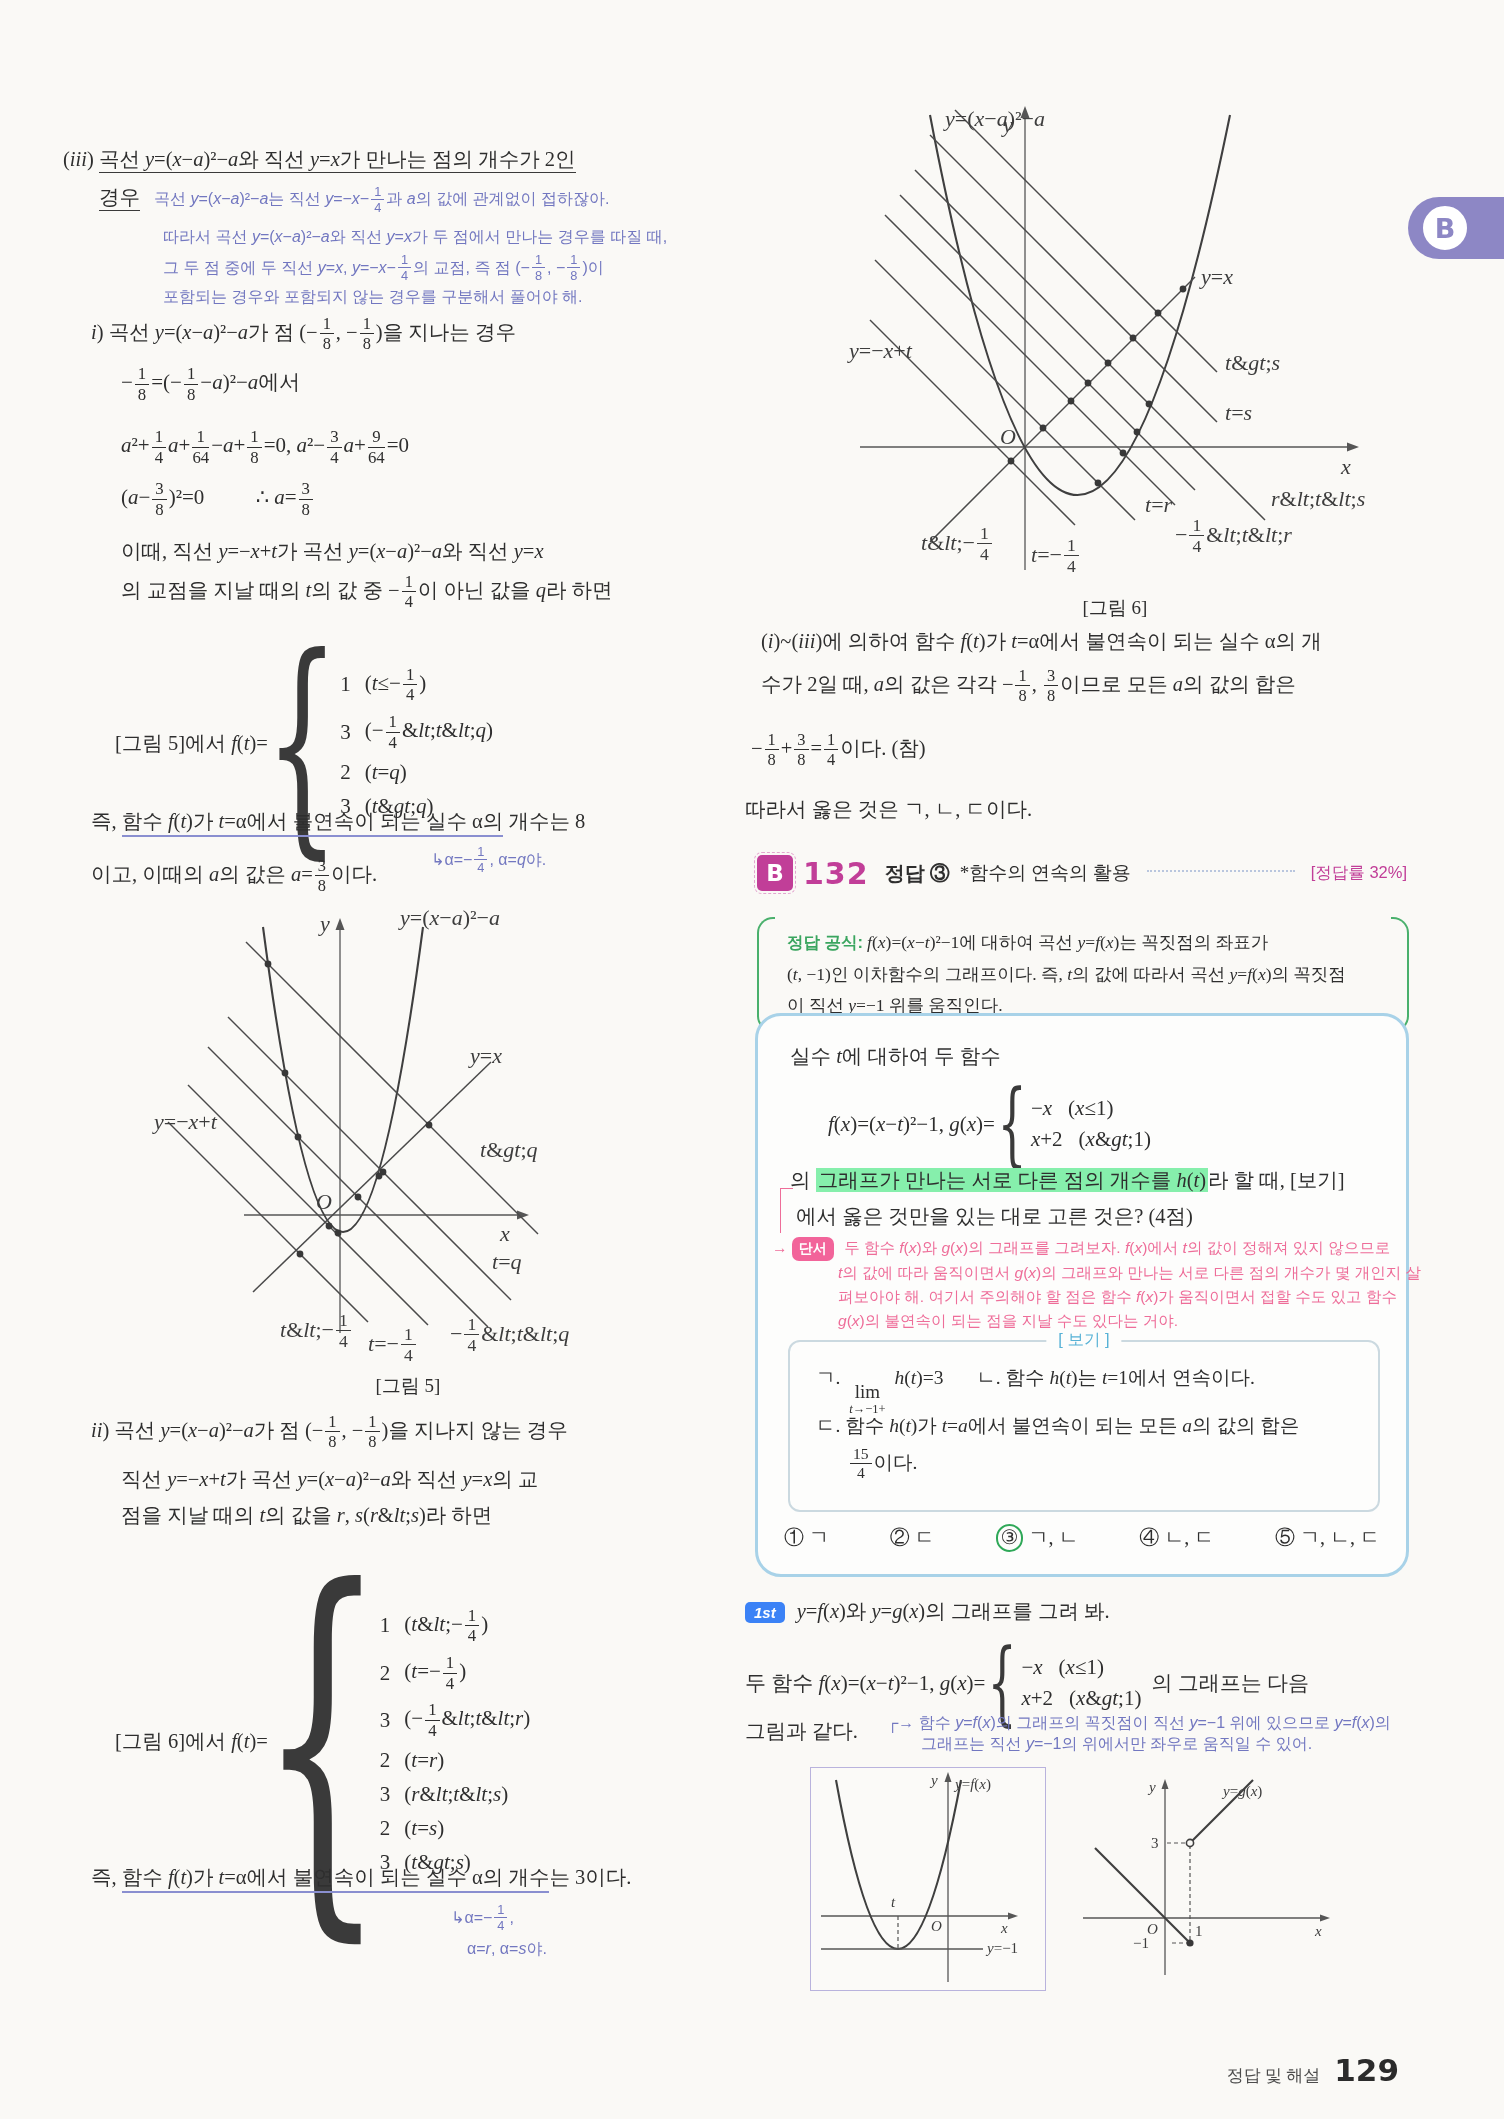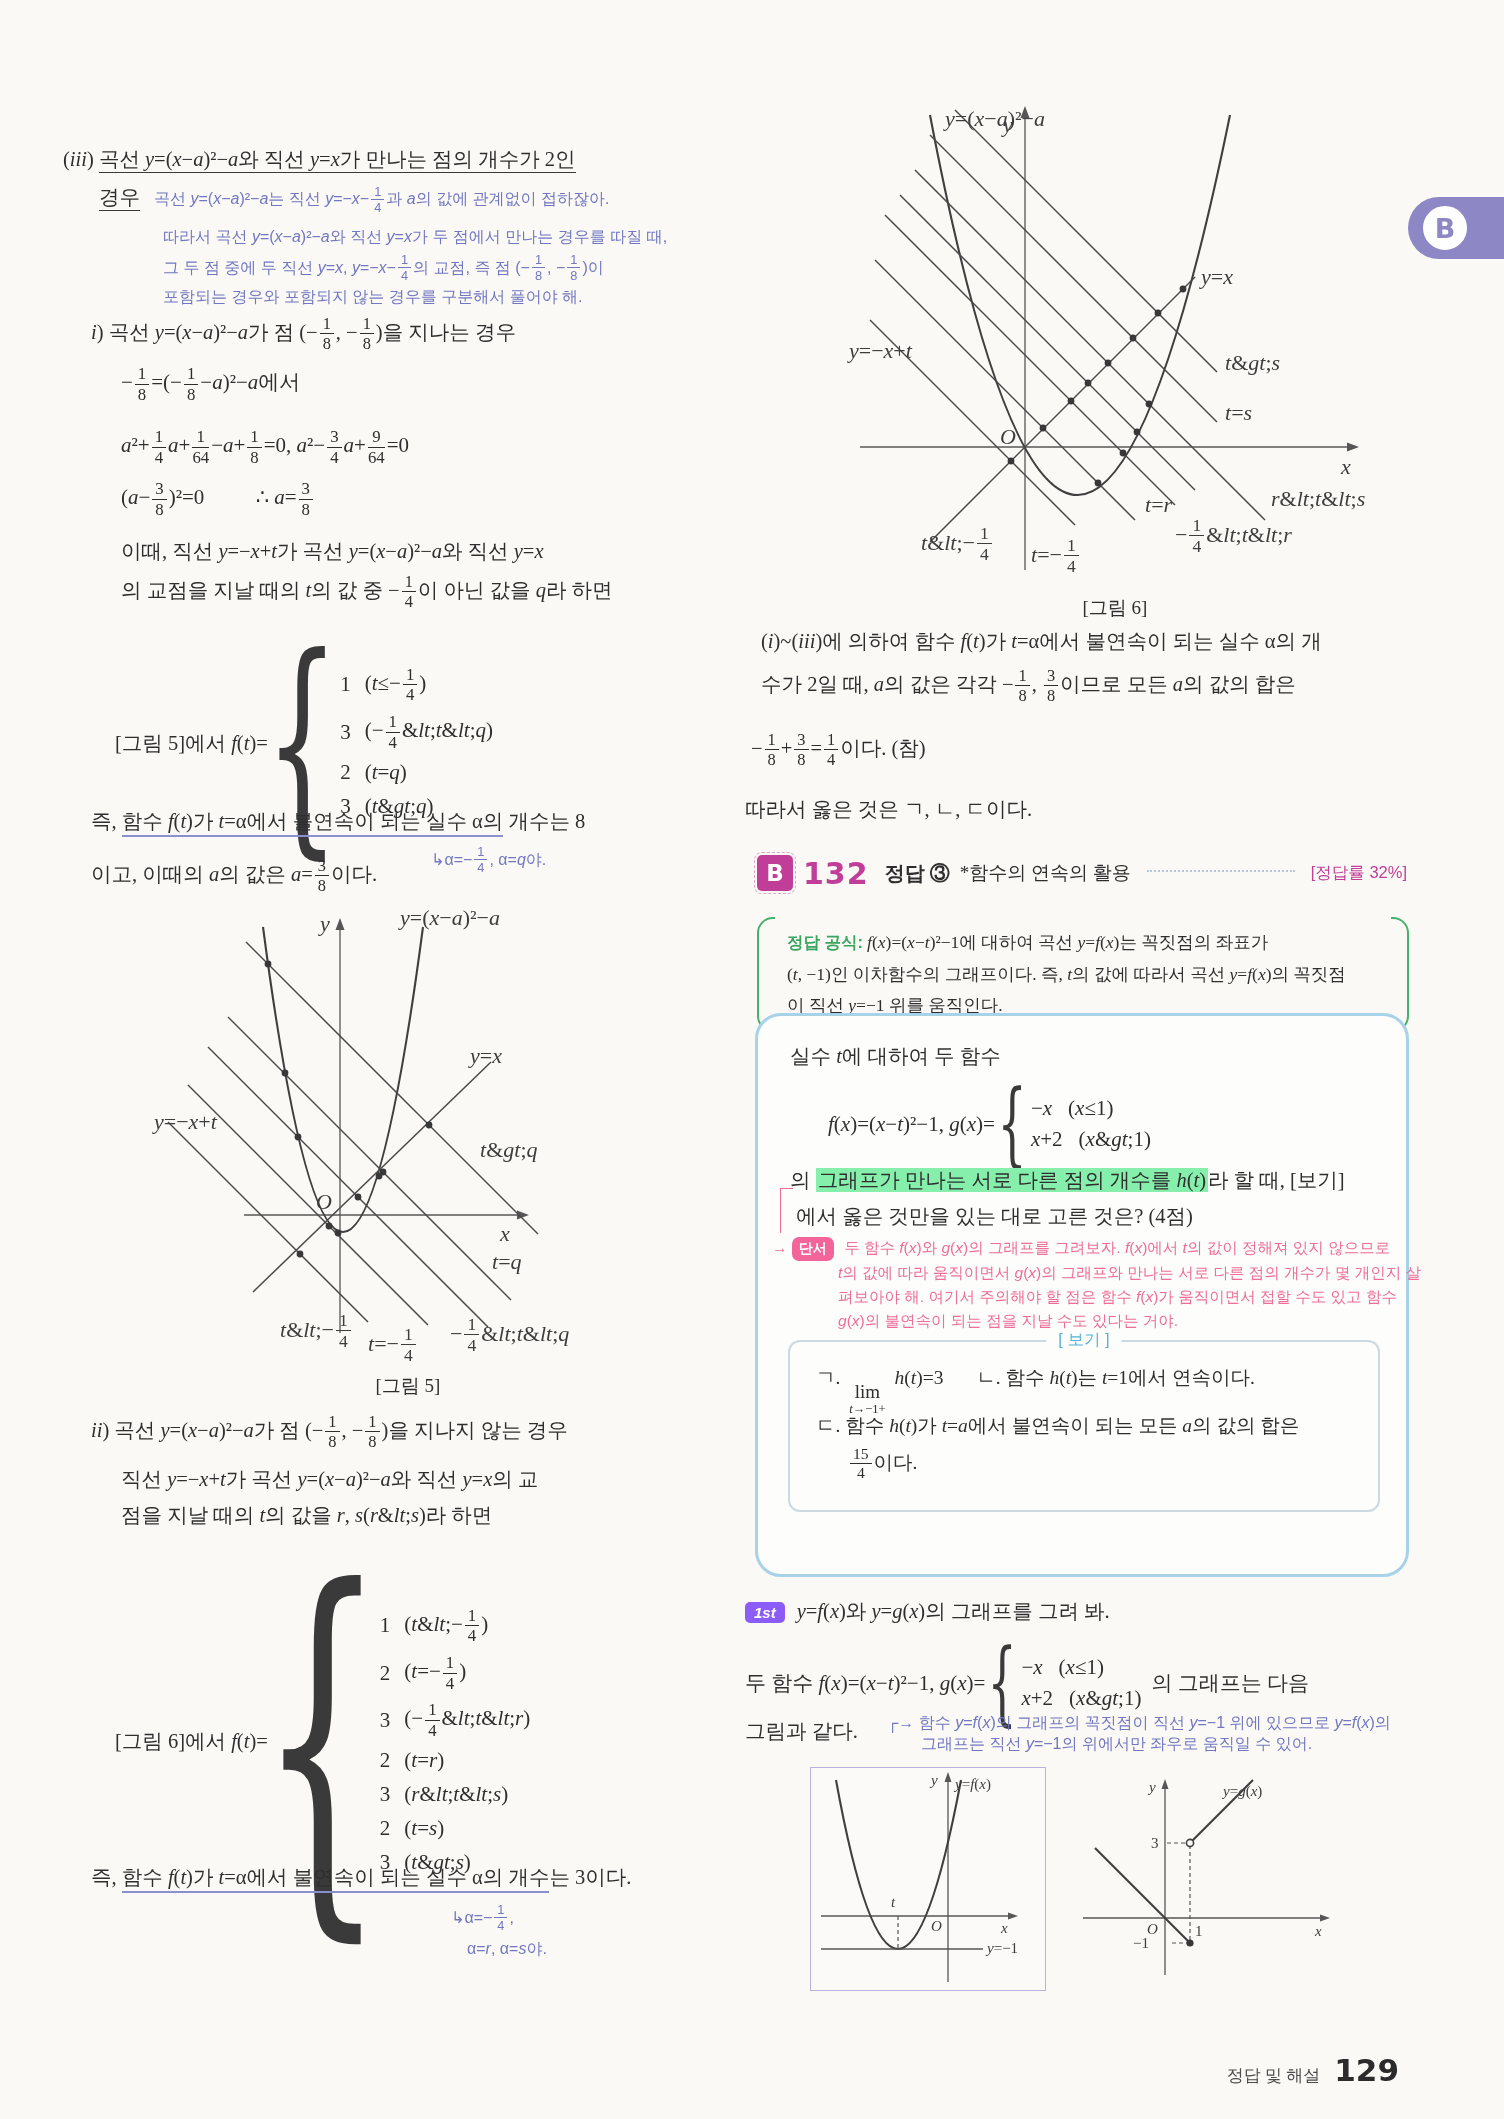"① ㄱ" div.abs { html: none -> <div> <span><span>①</span> <span>ㄱ</span></span> <span><span>②</span> <span>ㄷ</span></span> <span><span>③</span> <span>ㄱ, ㄴ</span></span> <span><span>④</span> <span>ㄴ, ㄷ</span></span> <span><span>⑤</span> <span>ㄱ, ㄴ, ㄷ</span></span> </div> }
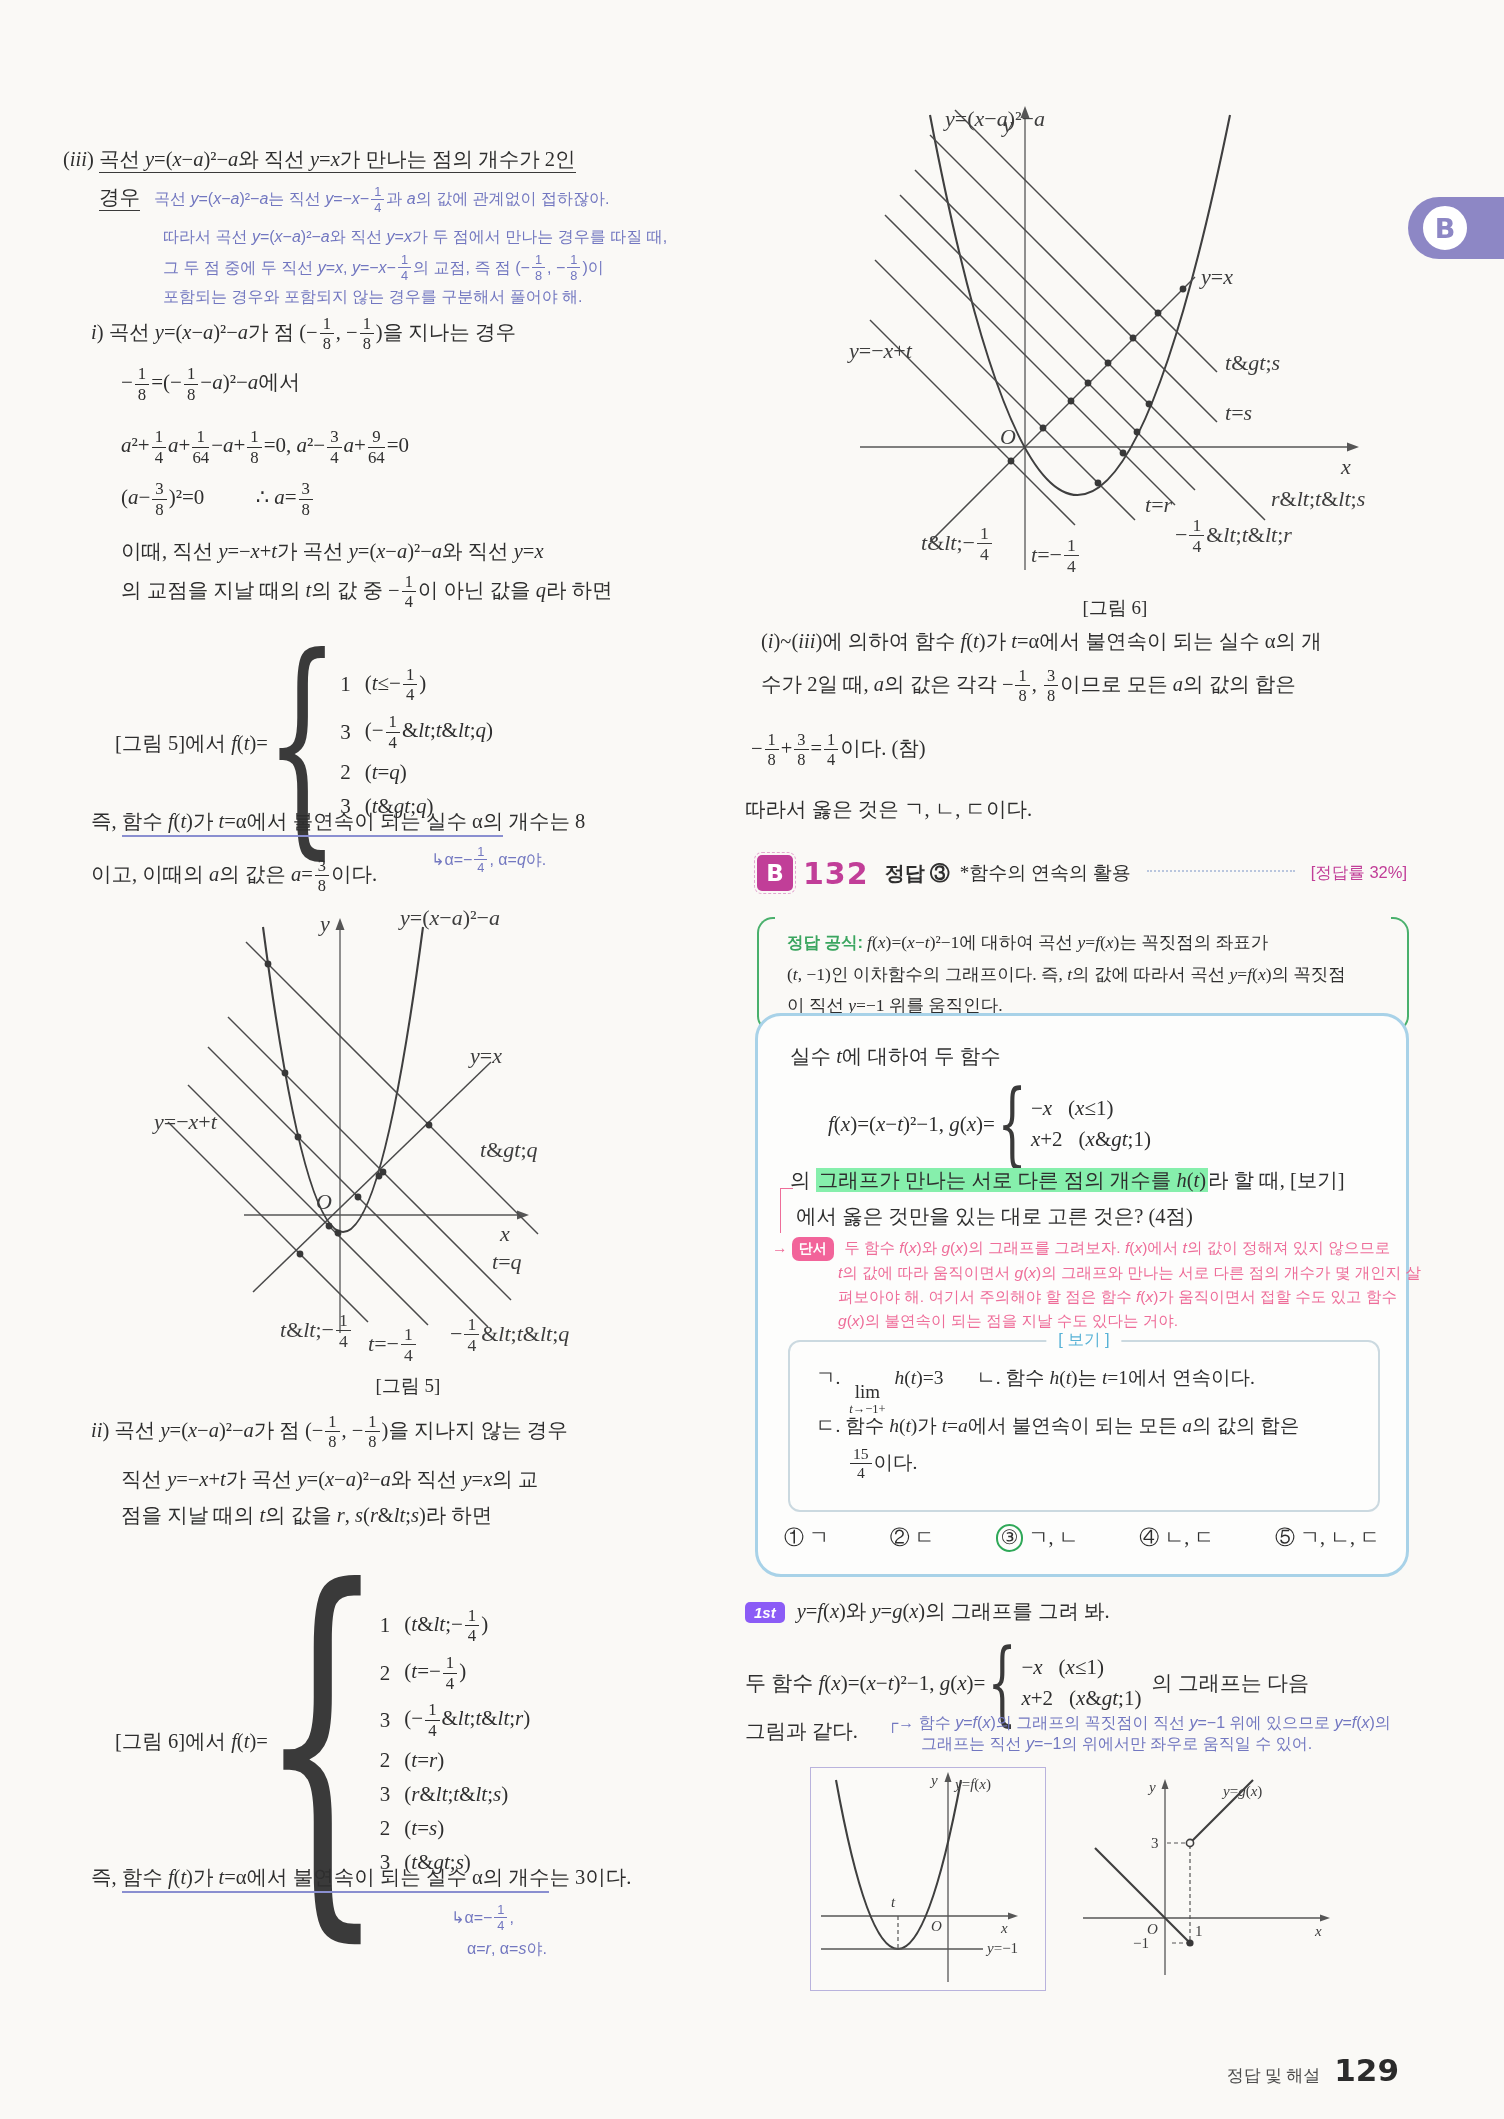"1st" .stbadge { background: #8b5cf6 -> #3b82f6 }
